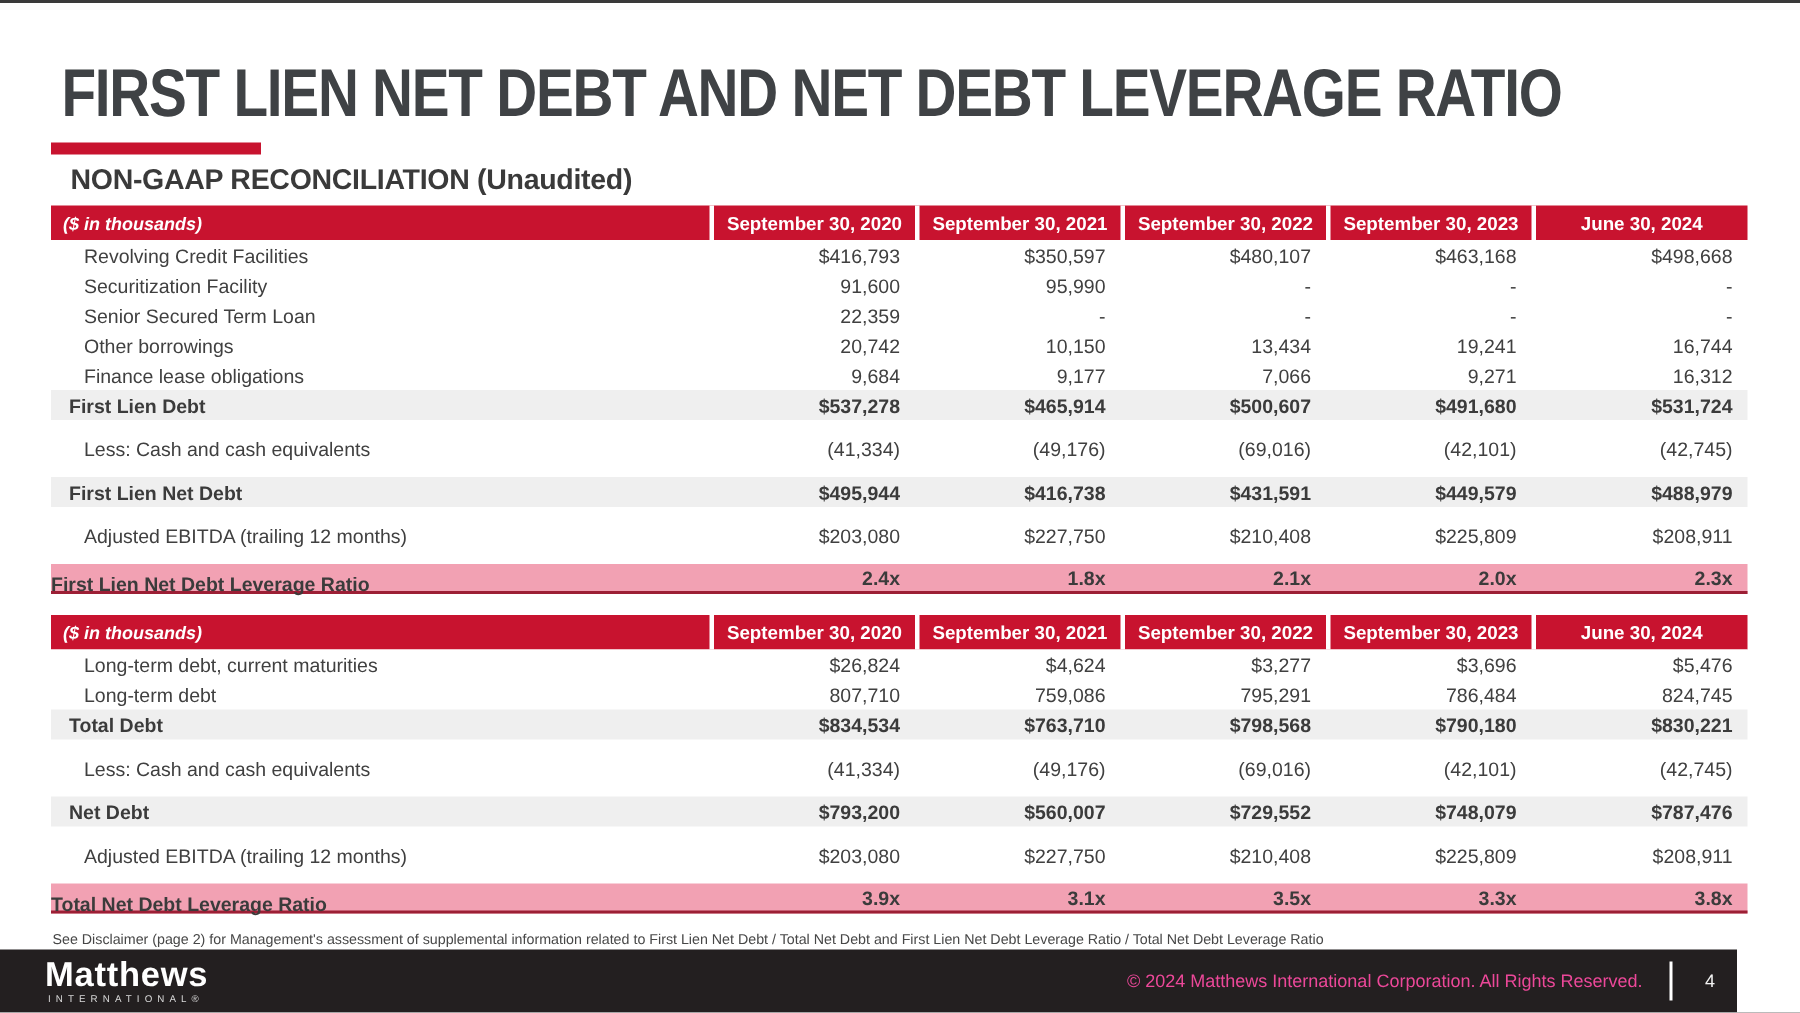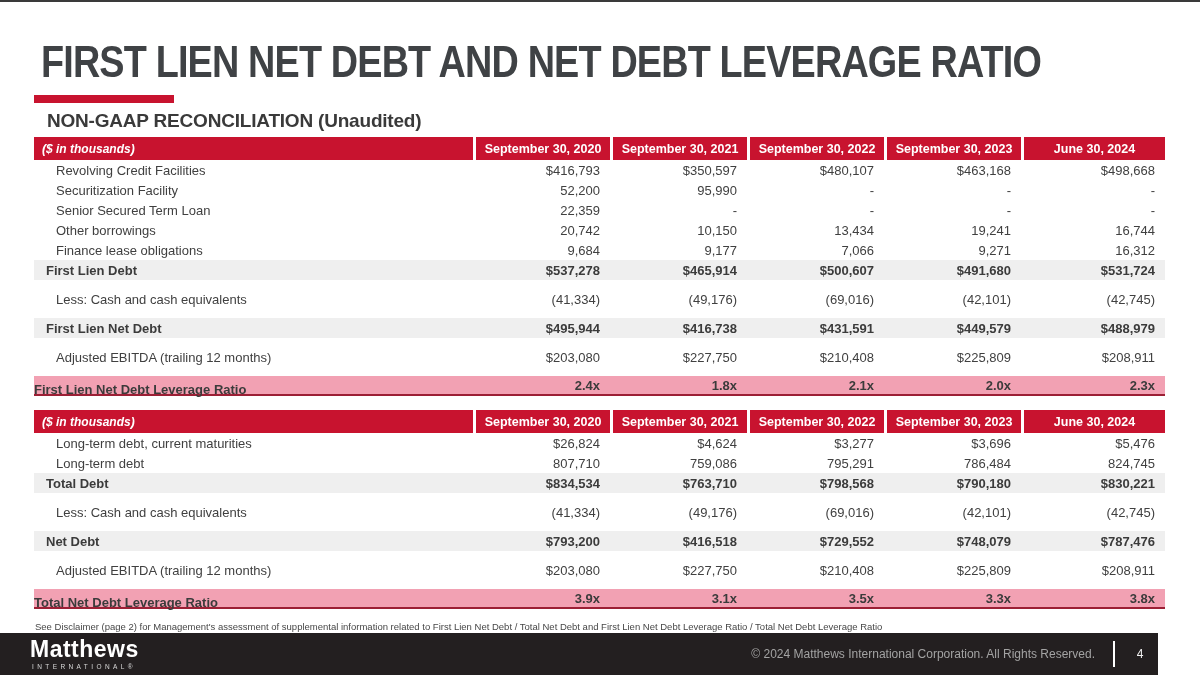"52,200" div.t-val { text: 52,200 -> 91,600 }
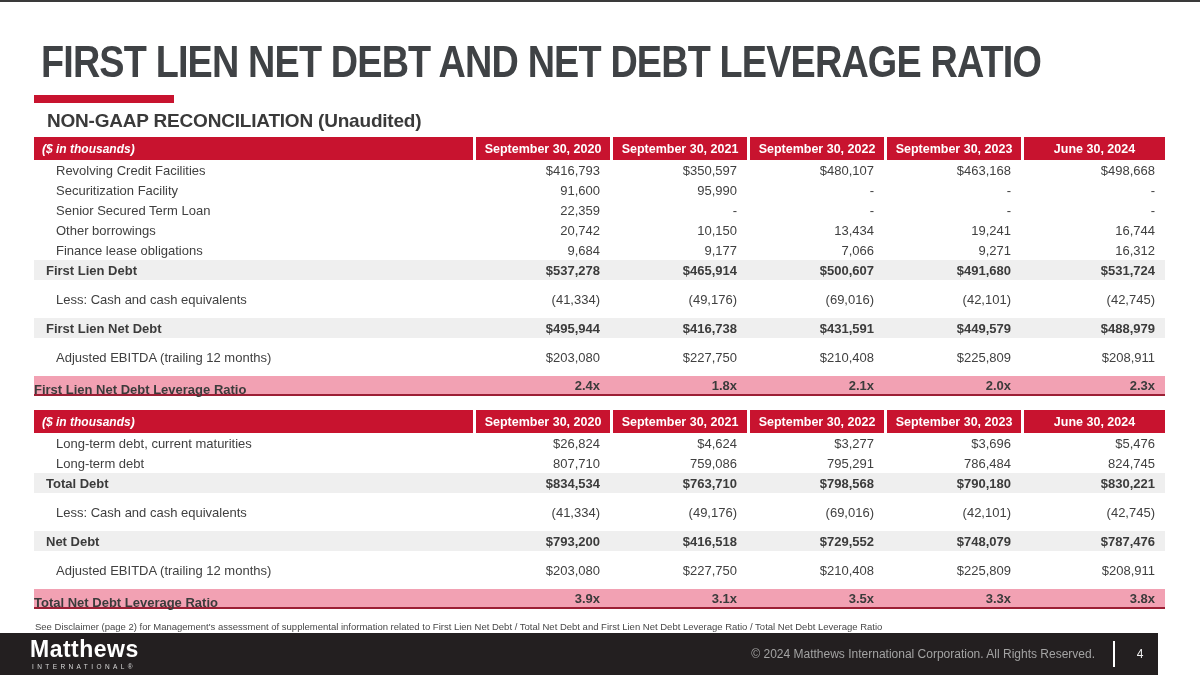"$416,518" div.t-val { text: $416,518 -> $560,007 }
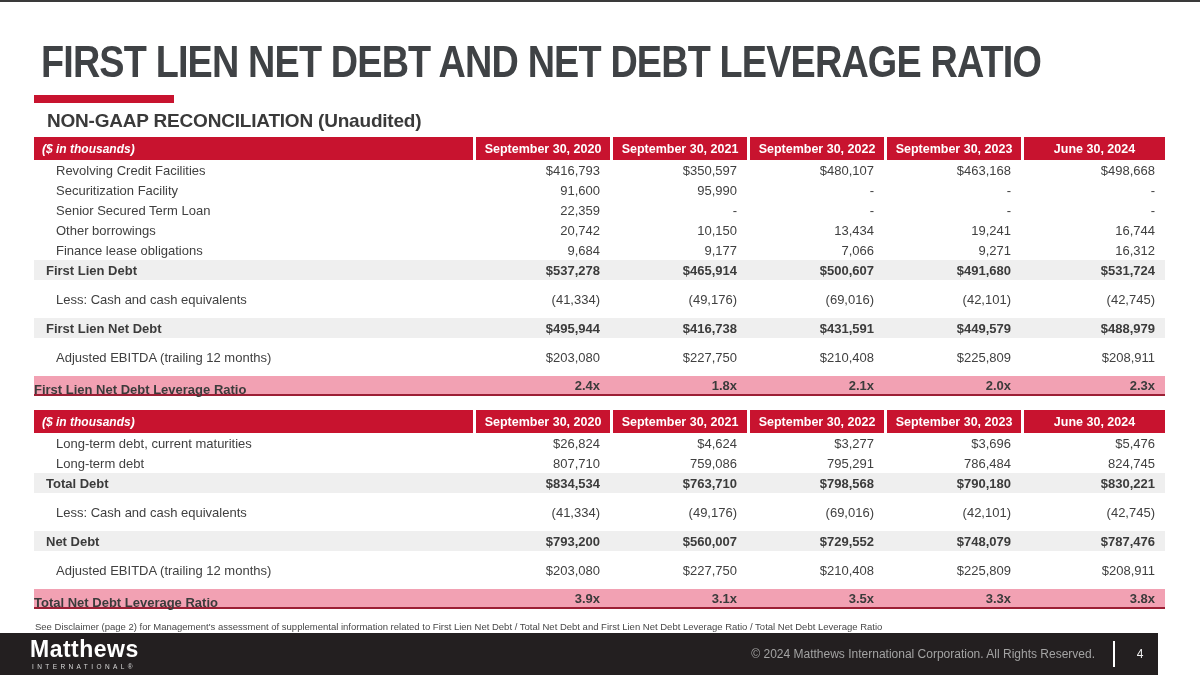"© 2024 Matthews International" .copyright { color: #a3a3a3 -> #ec4899 }
